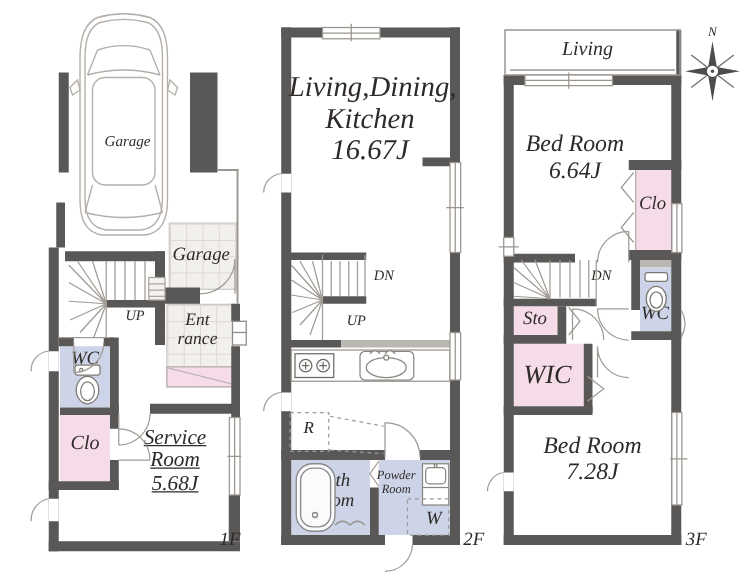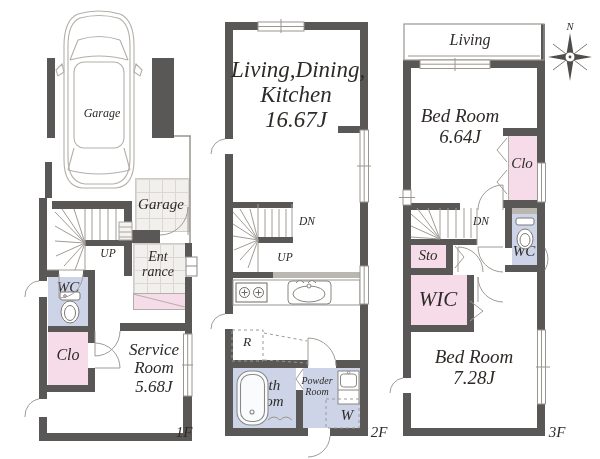"Service" div.lbl { left: 108px -> 94px; text-decoration: none -> underline }
